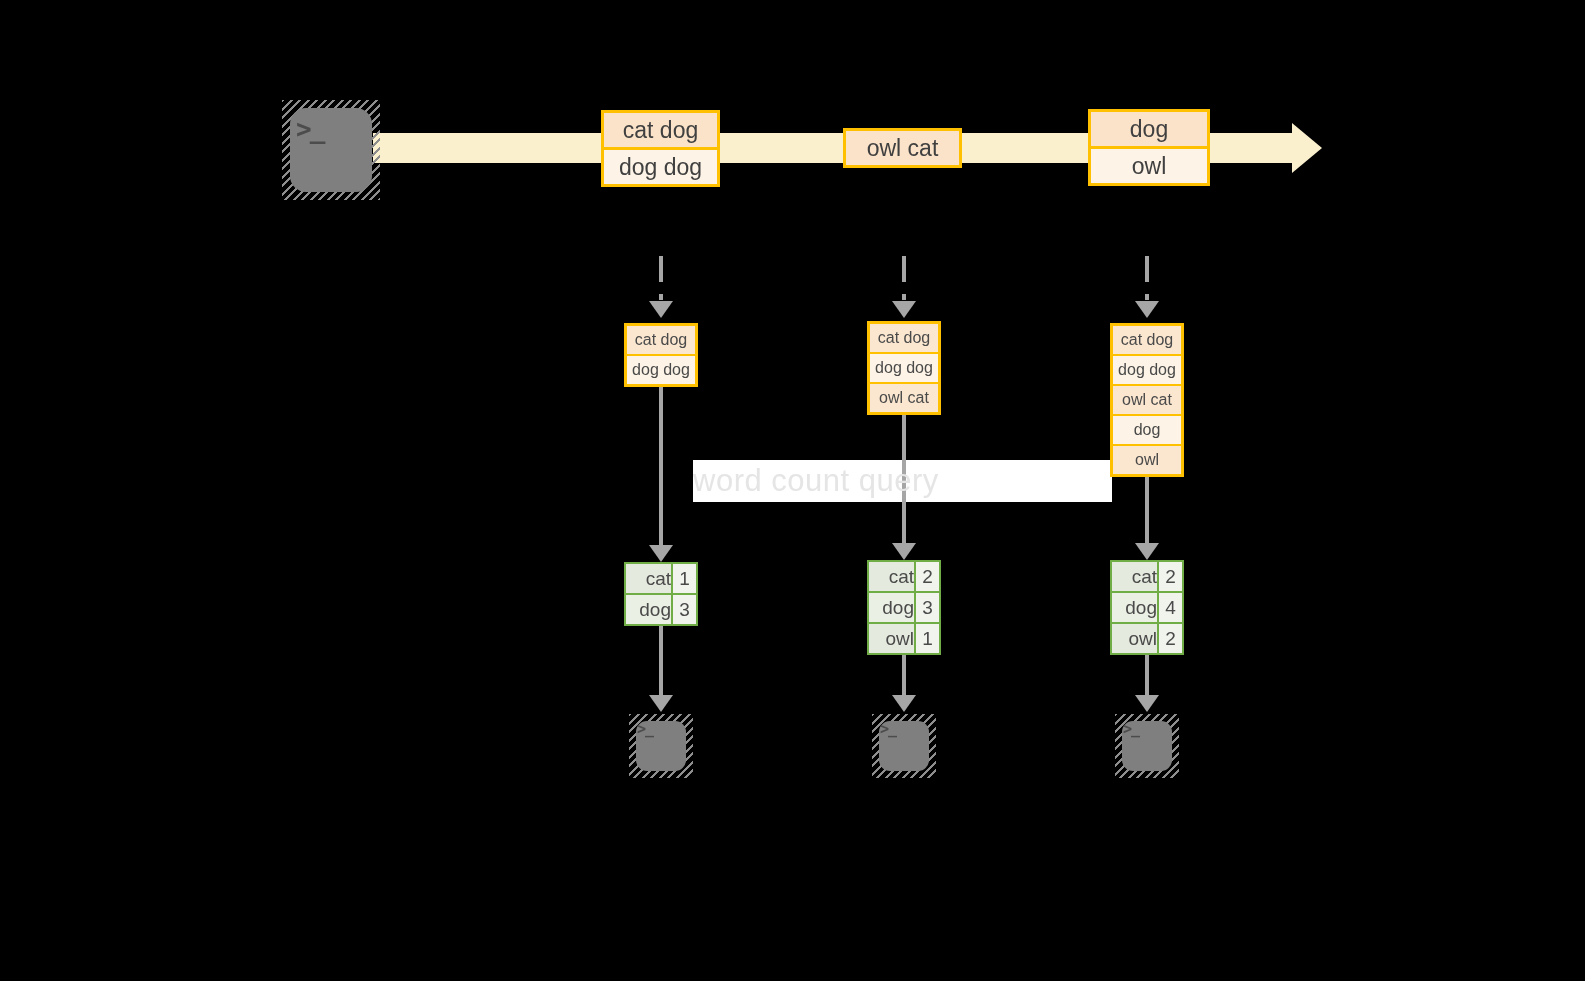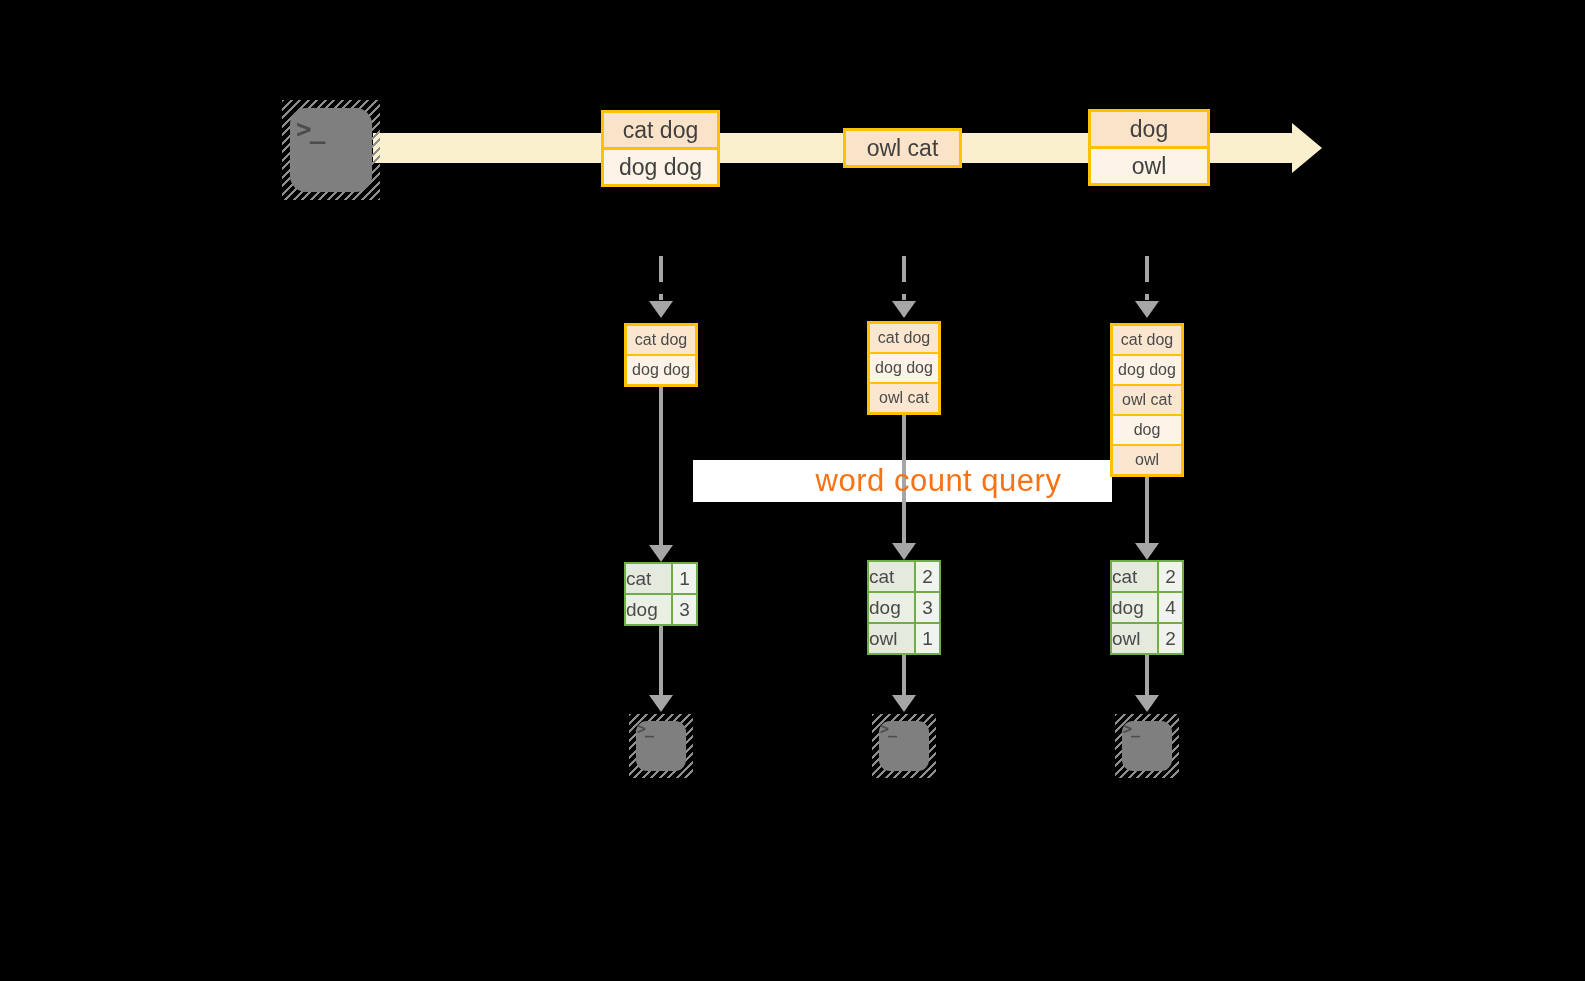"word count query" .query-label { color: #f97316 -> #e5e5e5; margin-left: 36px -> none; text-align: center -> left }
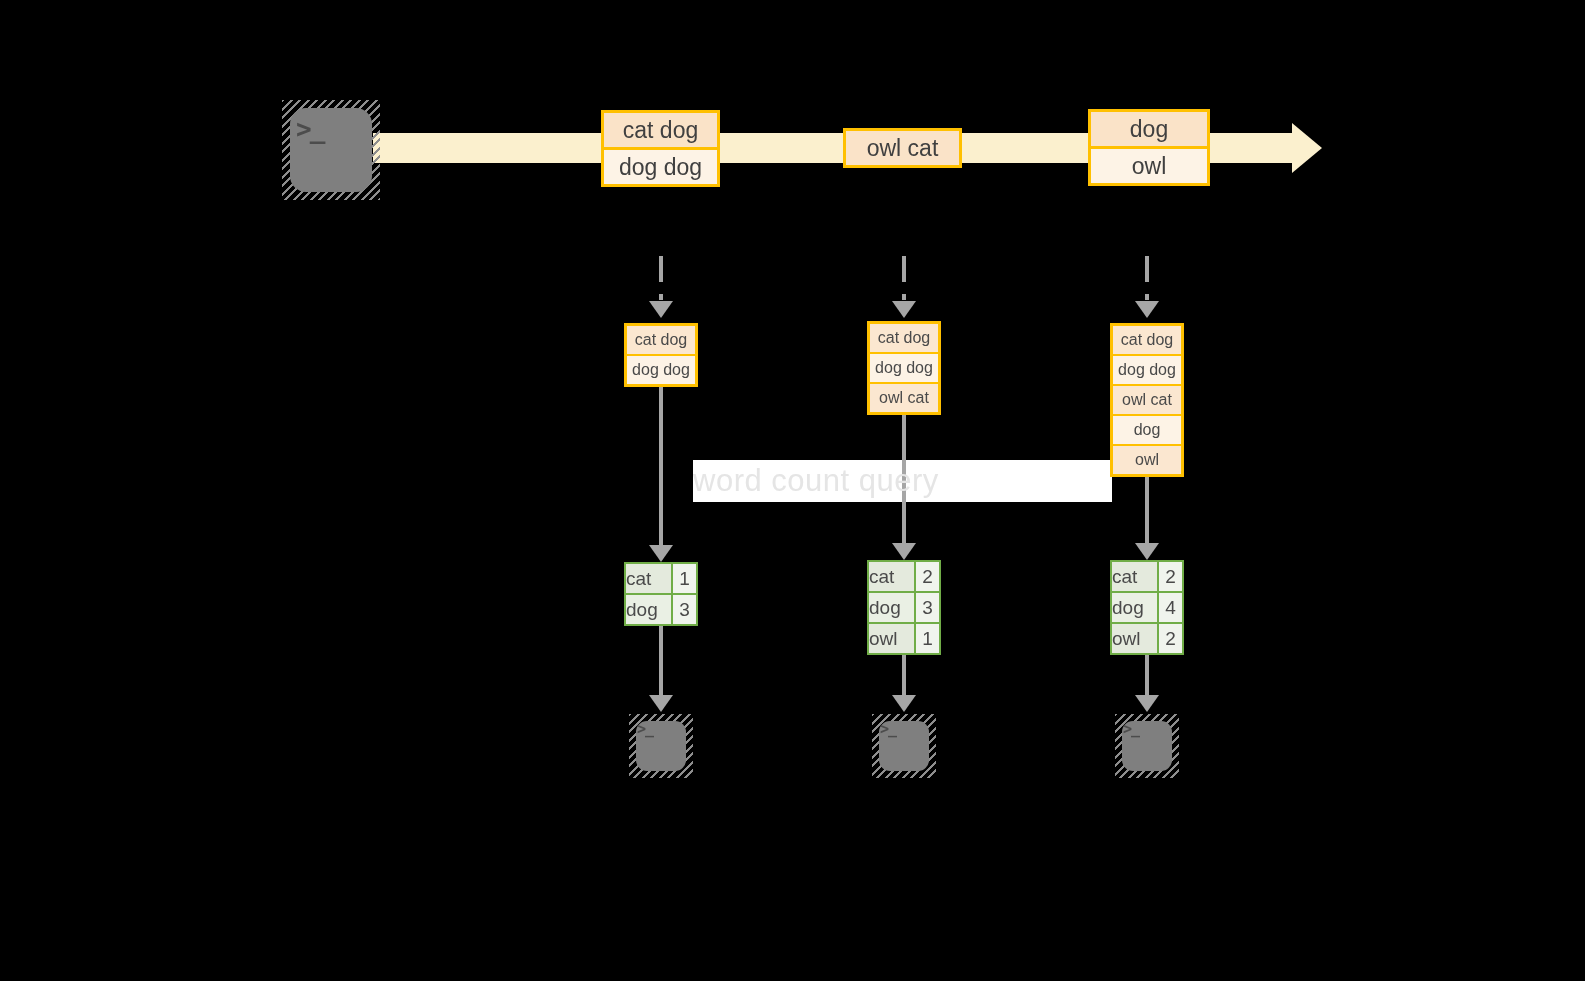"cat" .gword { text-align: left -> right }
